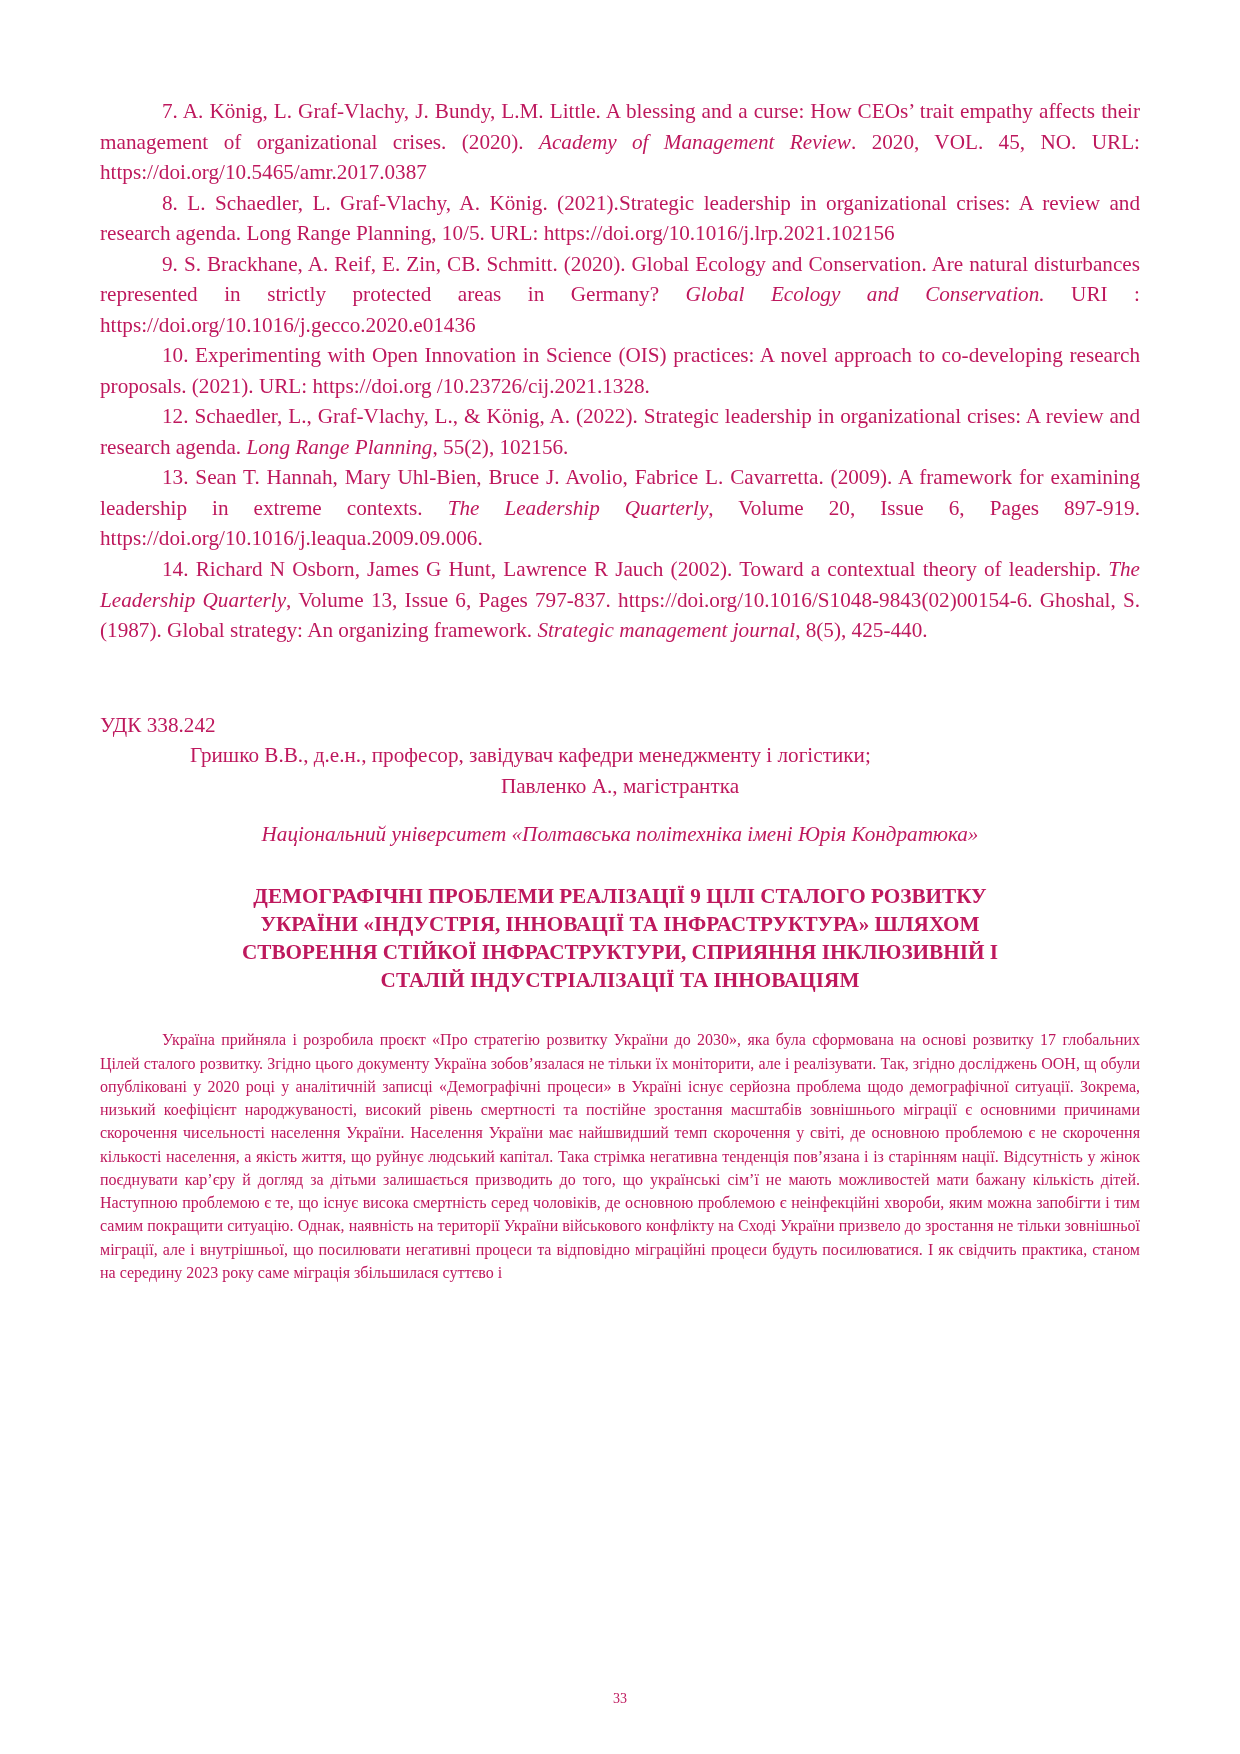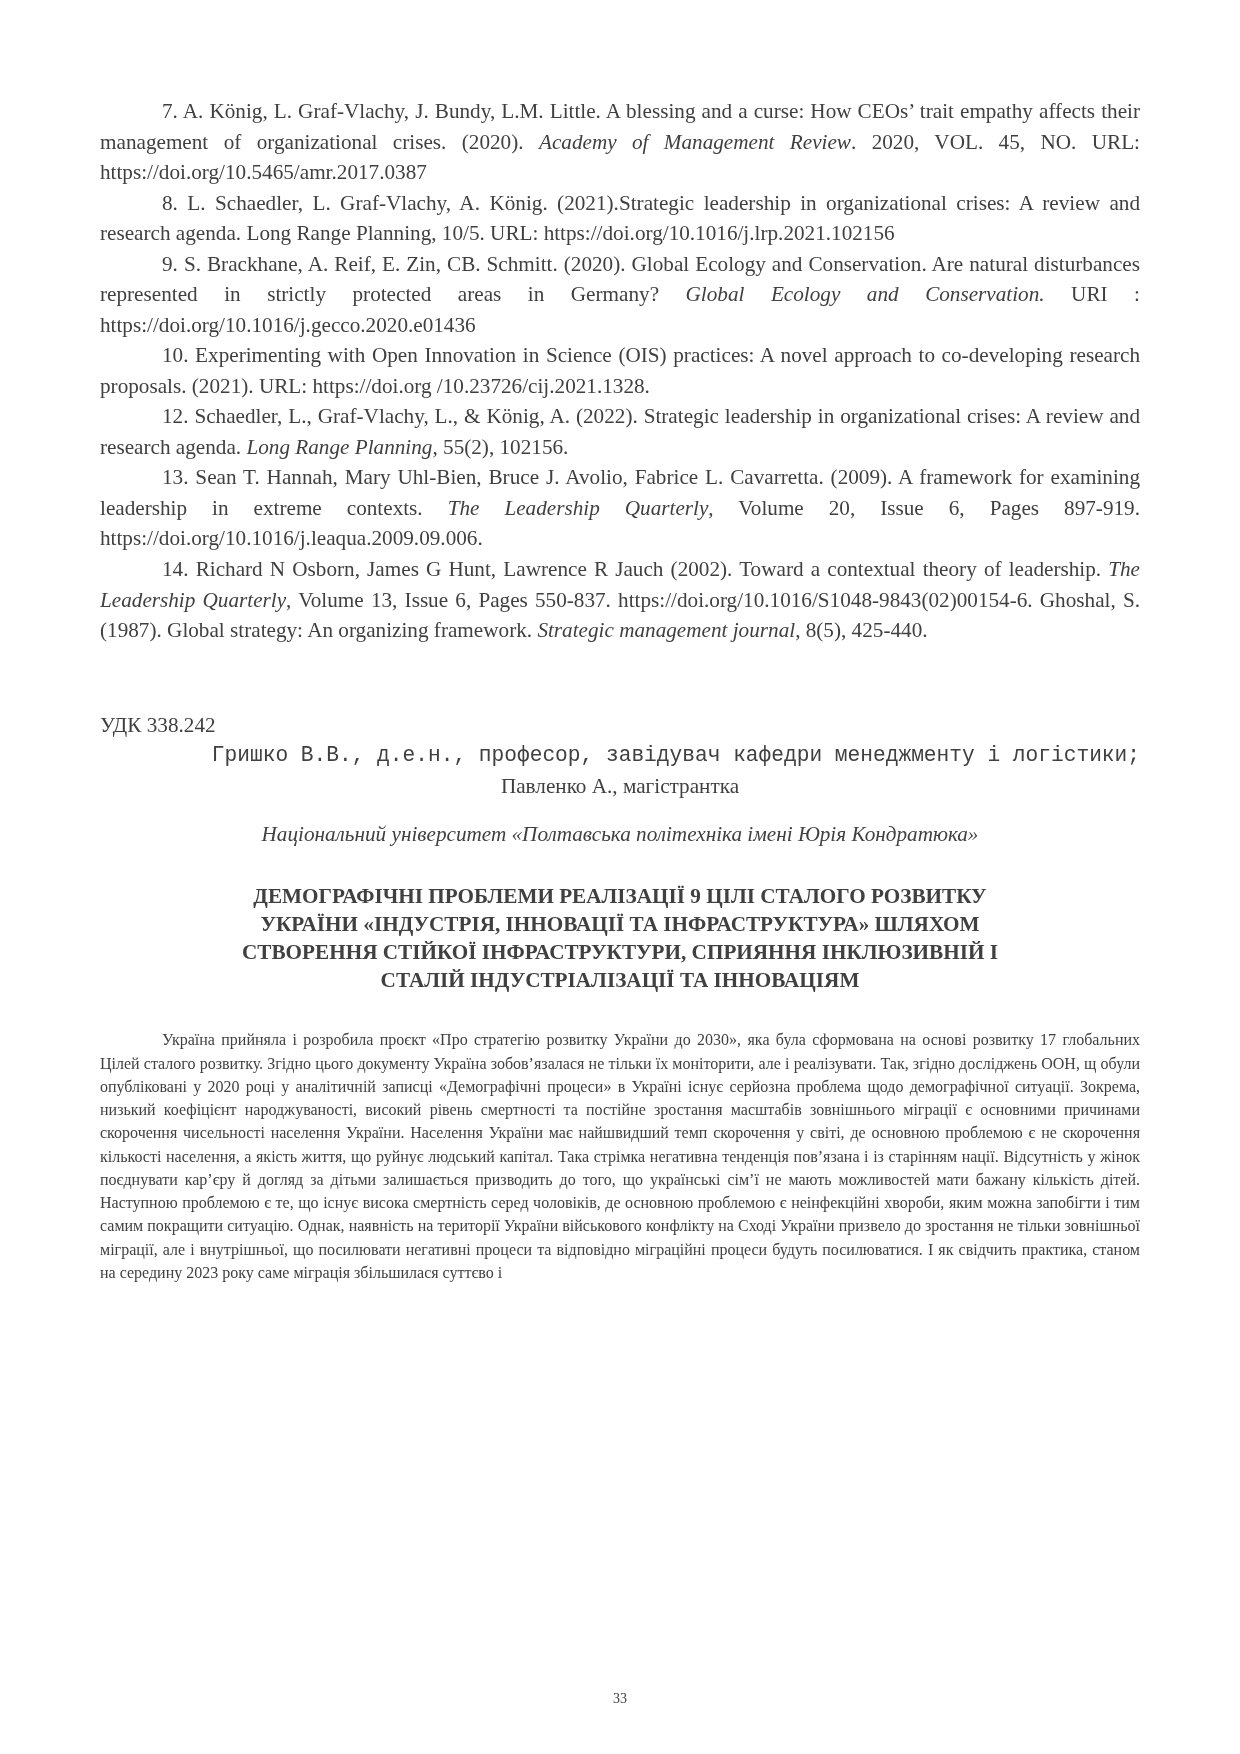"7. A. König, L. Graf-Vlachy," .page { color: #404040 -> #be185d }
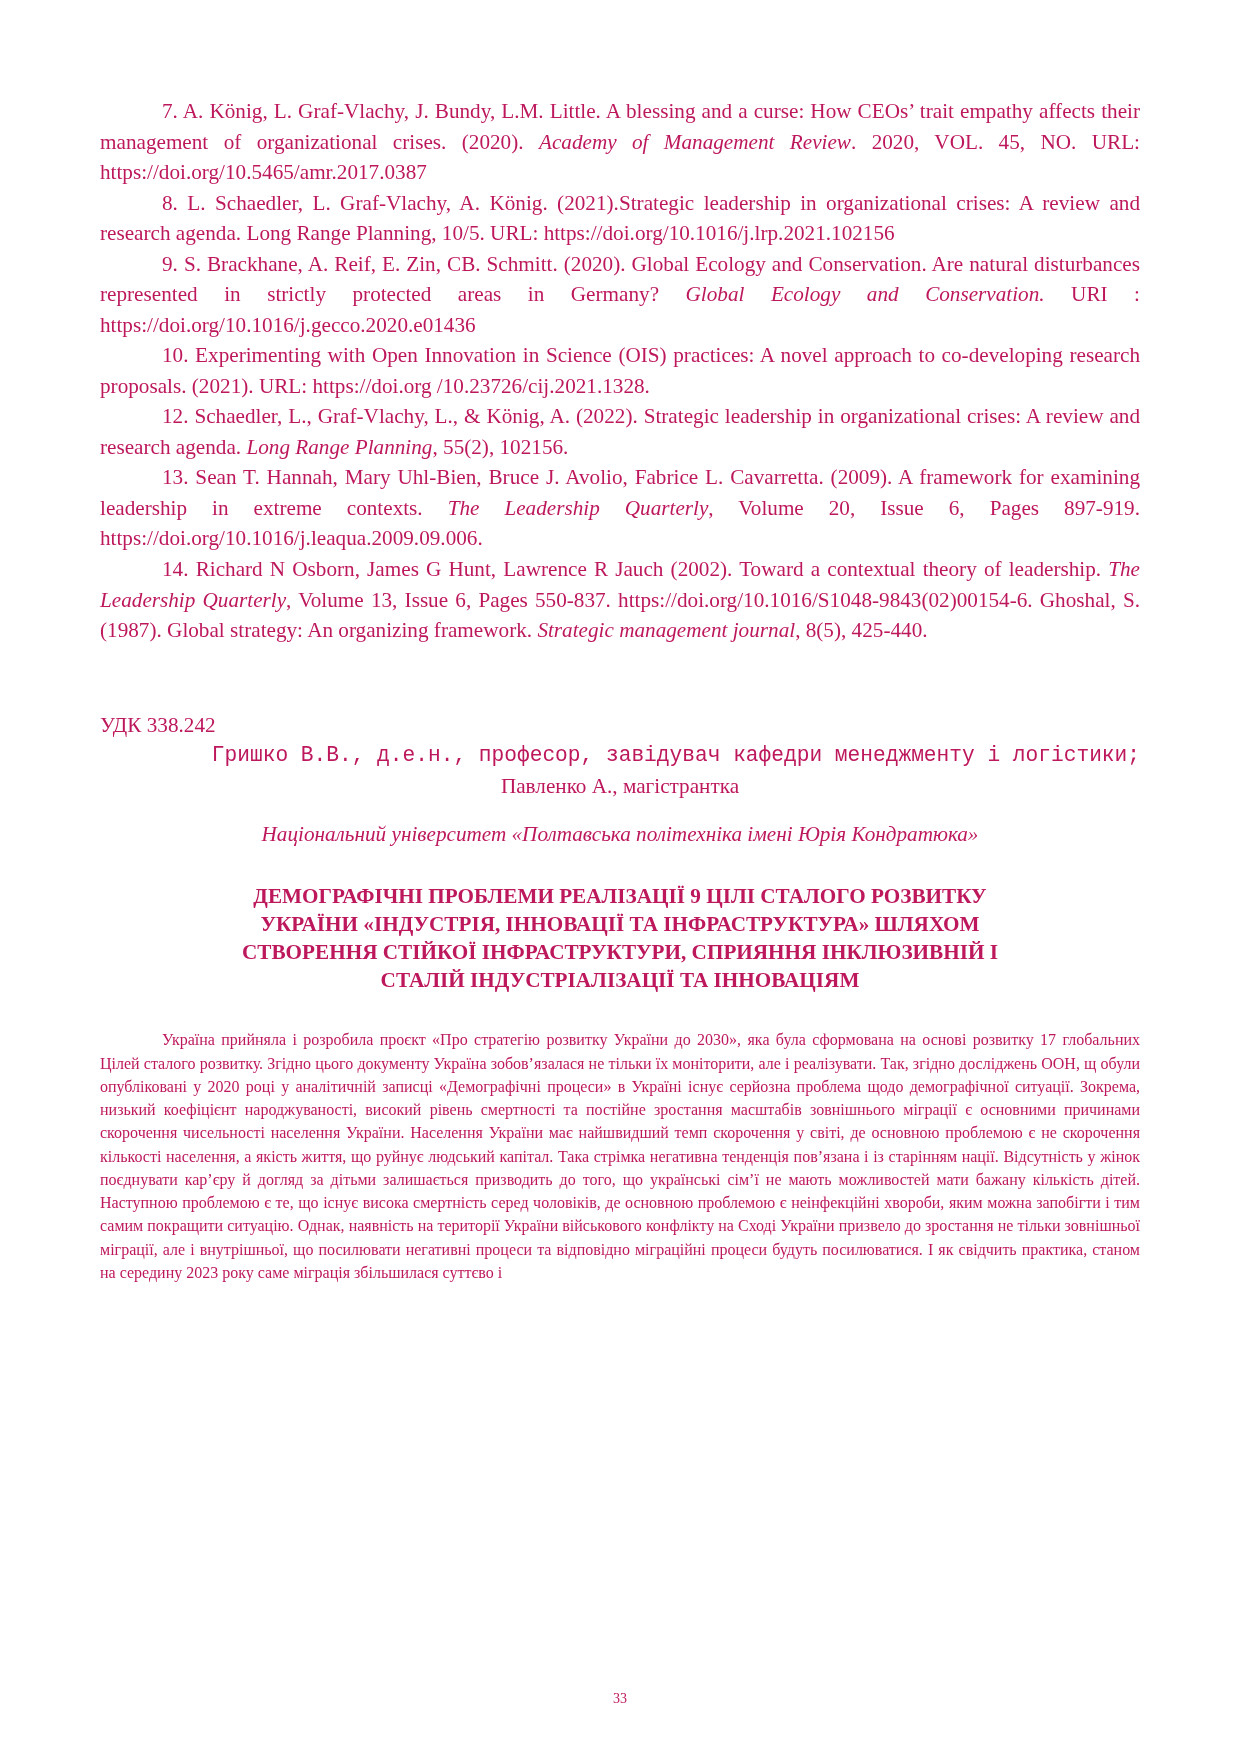", Volume 13, Issue 6," span { text: 550-837 -> 797-837 }
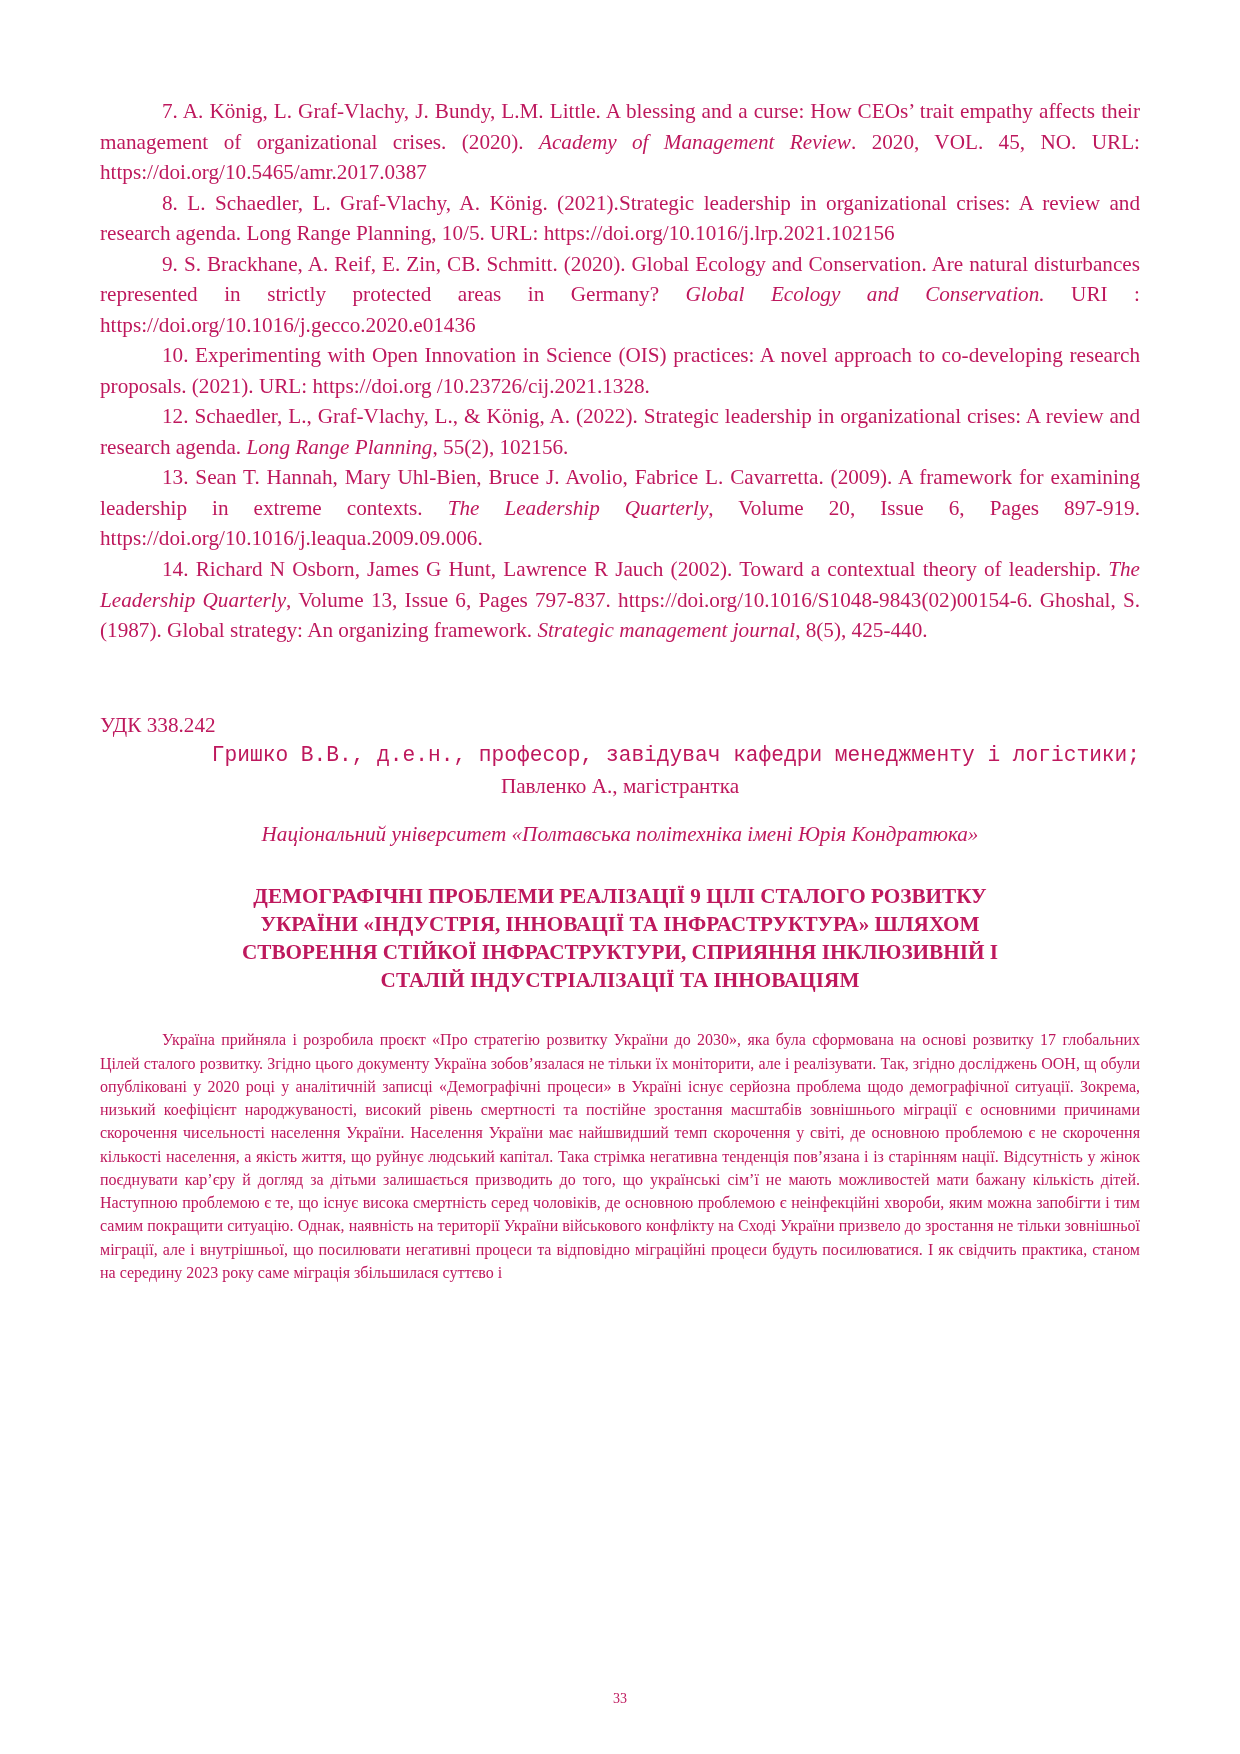"Гришко В.В., д.е.н., професор, завідувач" .author-line.first { font-family: Liberation Mono, monospace -> none; text-align: right -> left }
